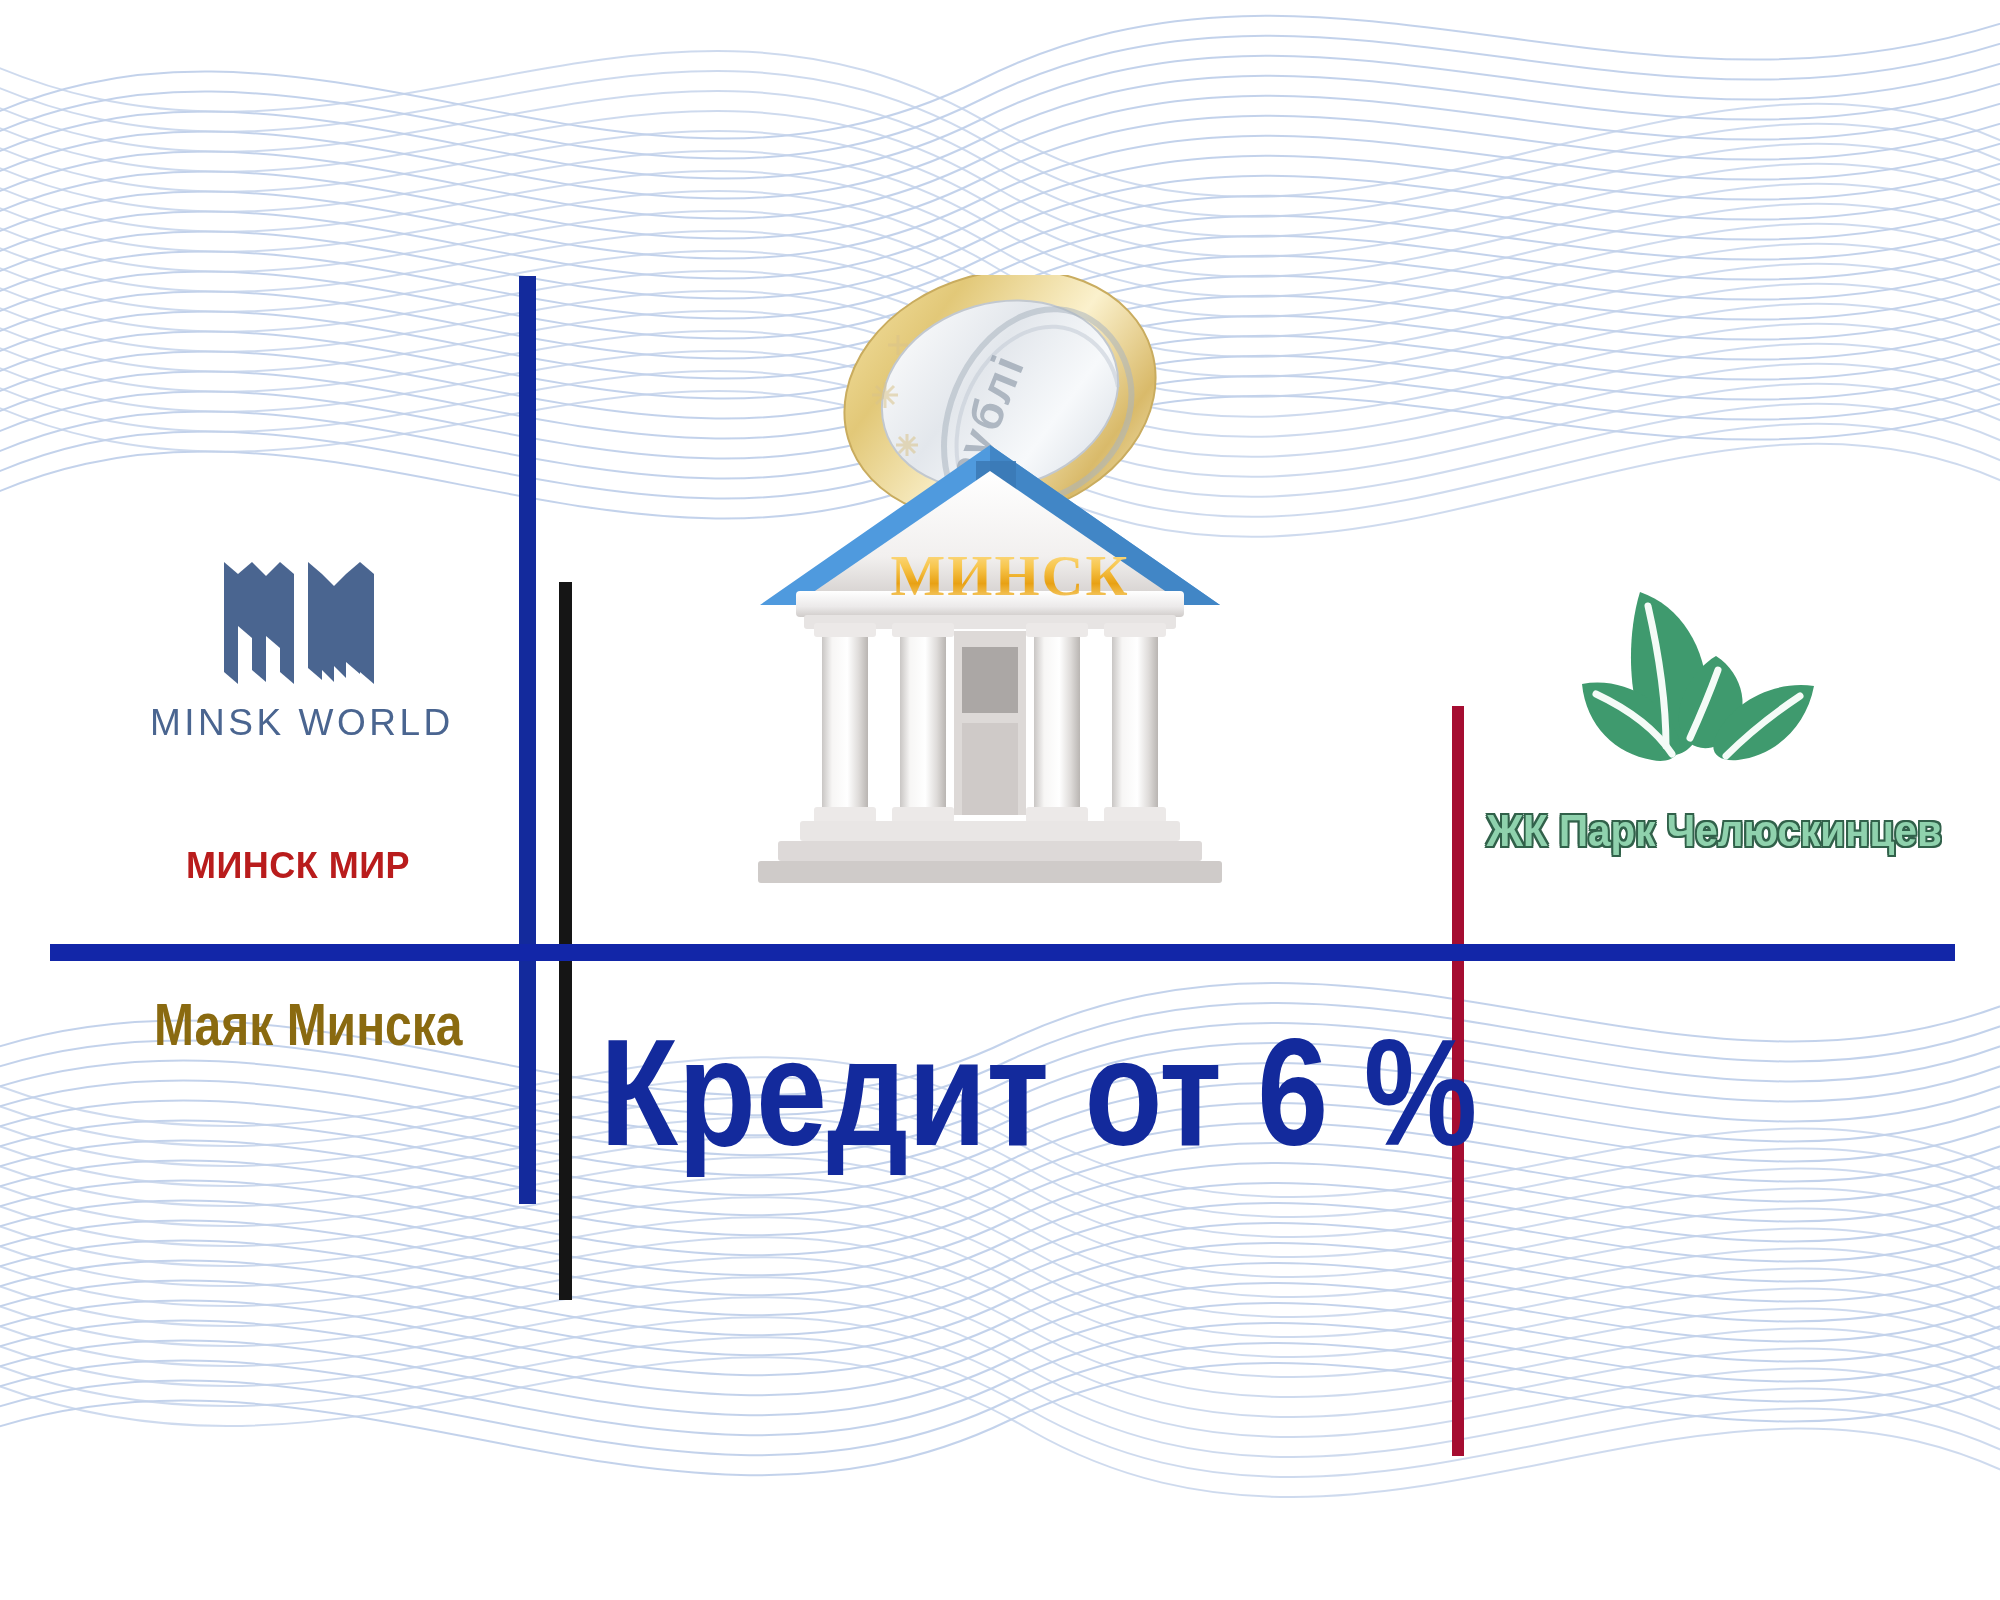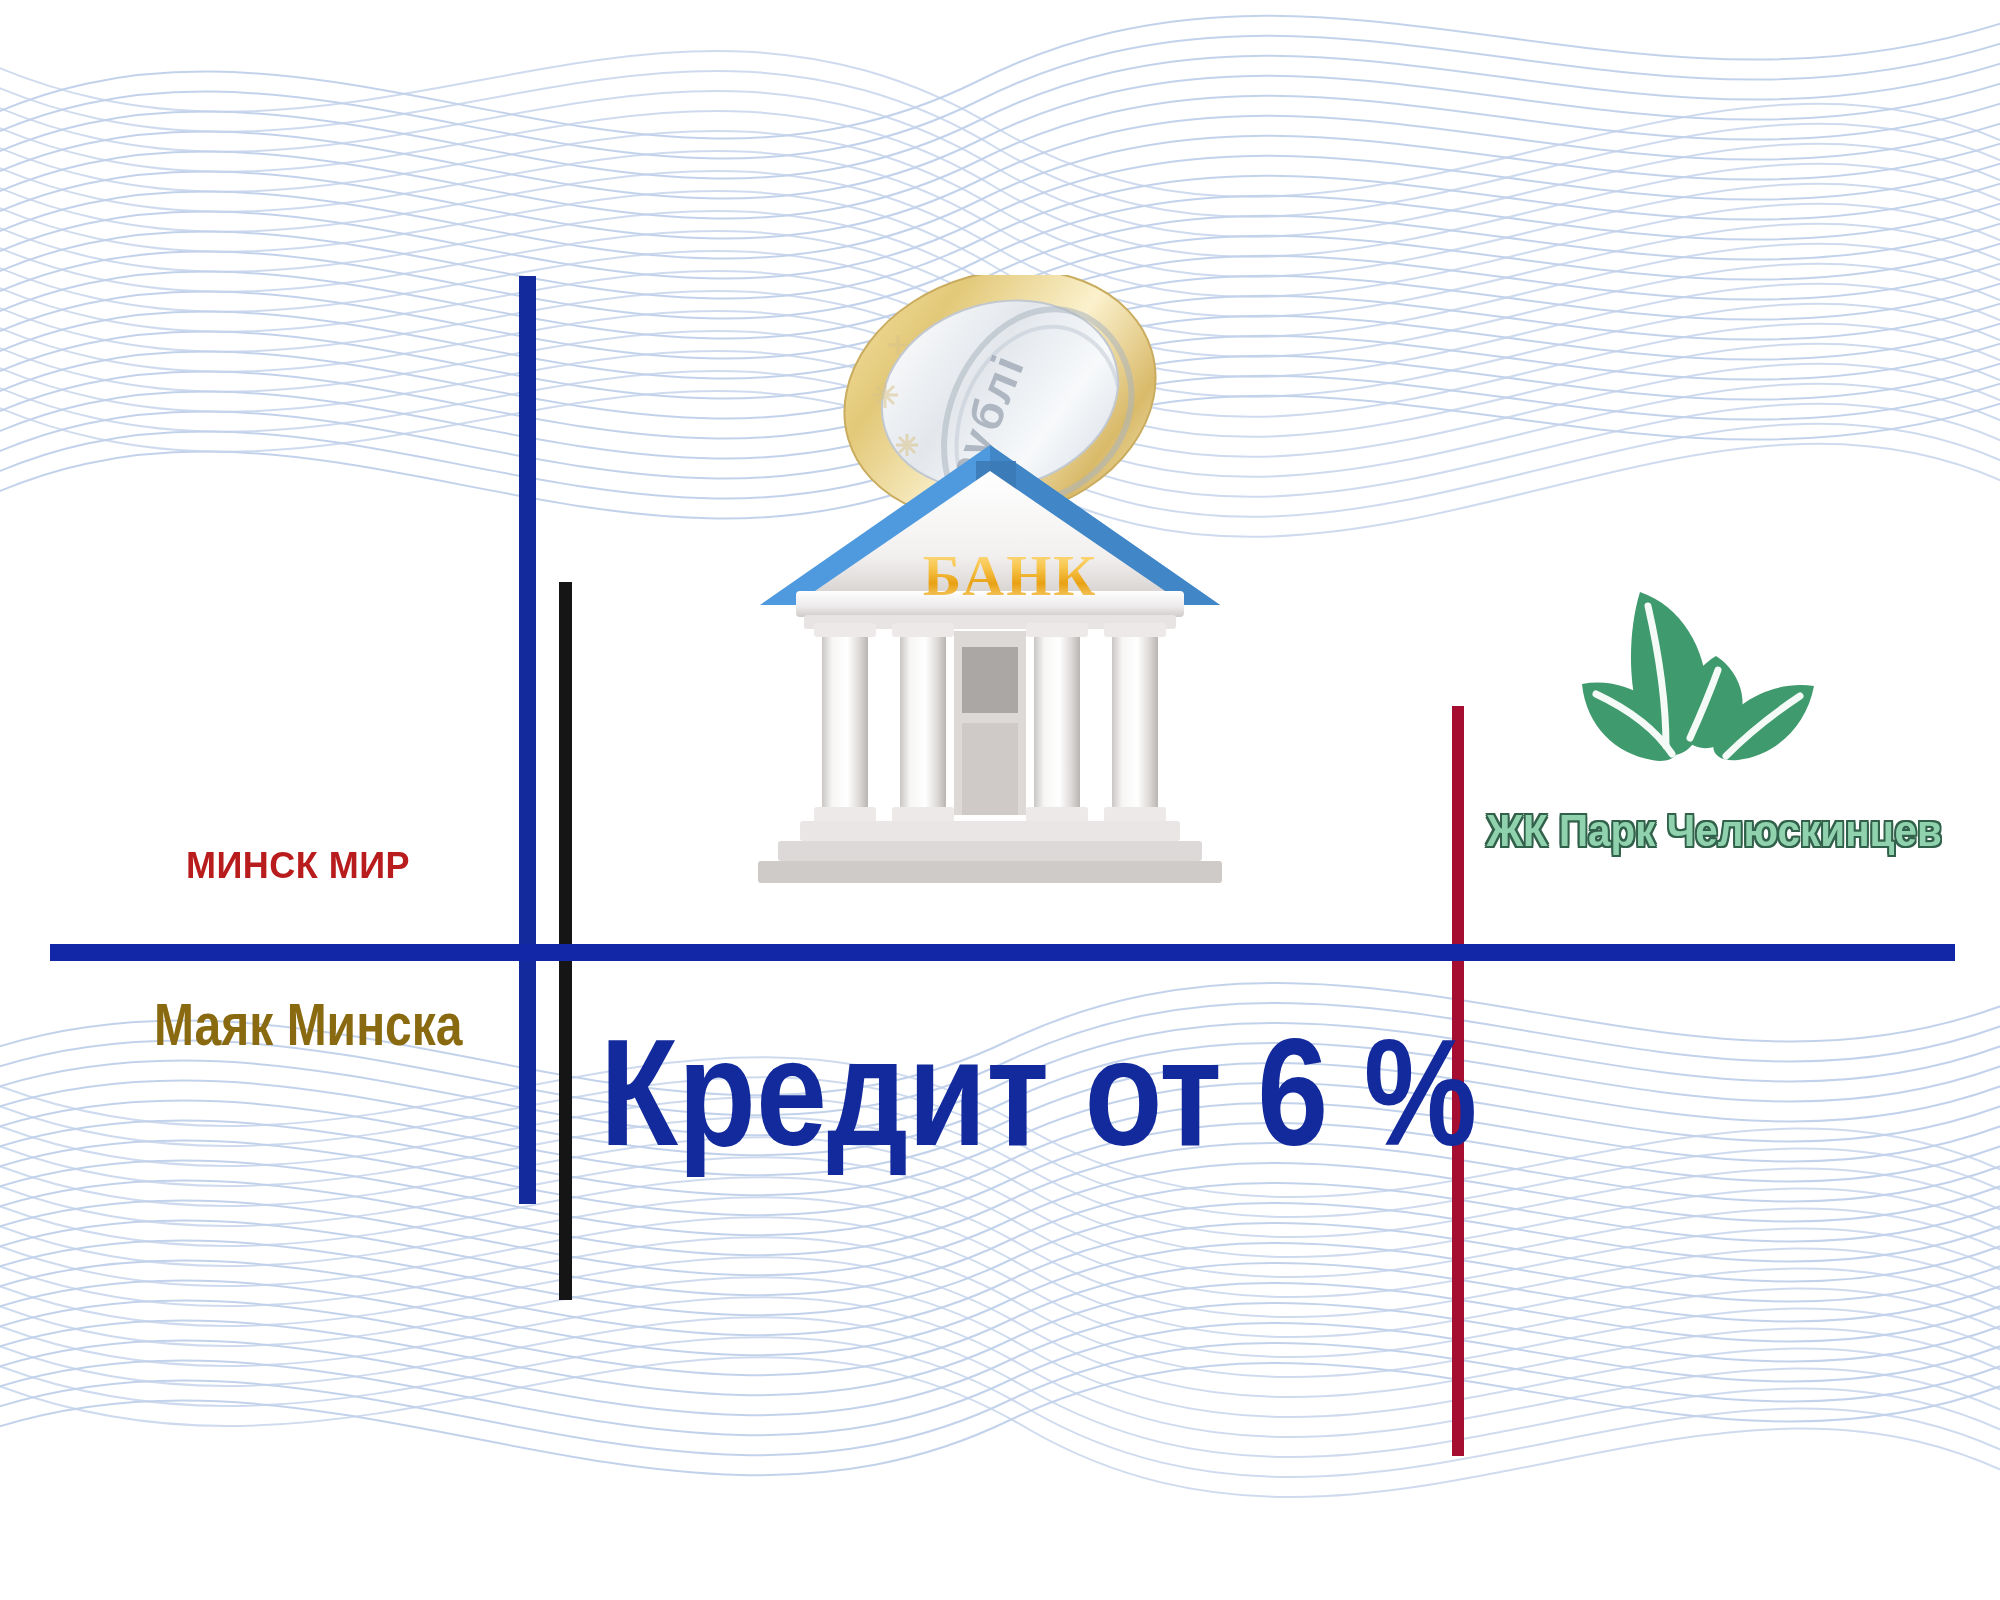"БАНК" div { text: БАНК -> МИНСК }
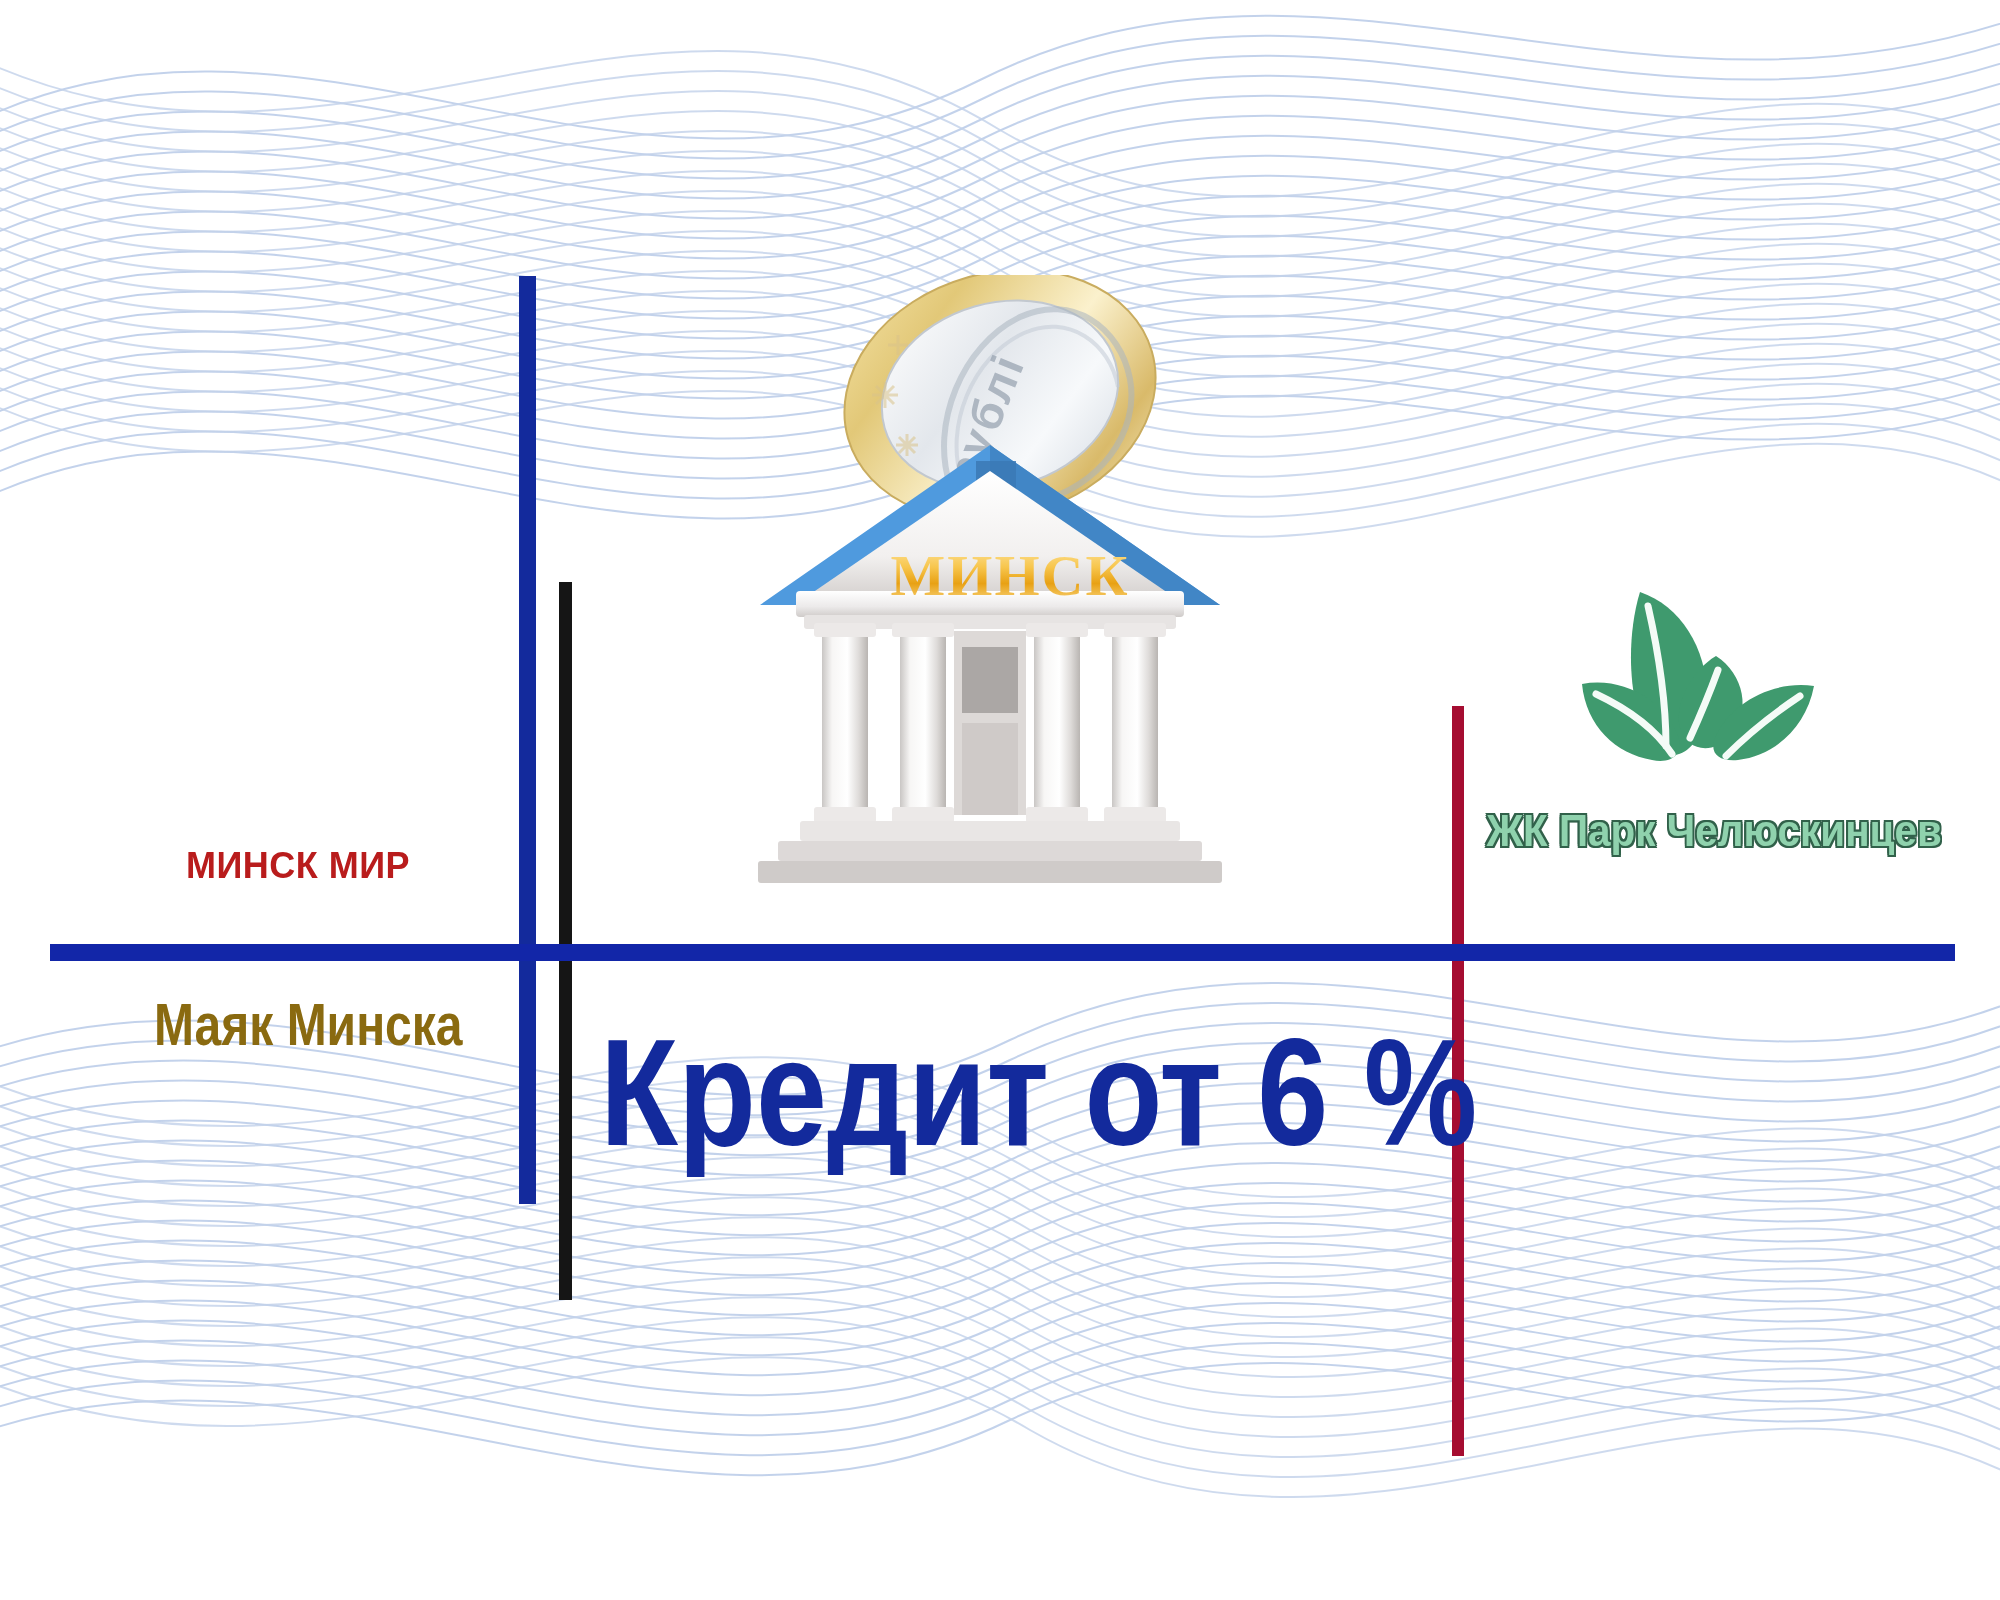"MINSK WORLD" div { html: none -> <div> <svg> <g> <path></path> <path></path> <path></path> <path></path> <path></path> <path></path> <path></path> <path></path> <path></path> <path></path> </g> </svg> <span>MINSK WORLD</span> </div> }
